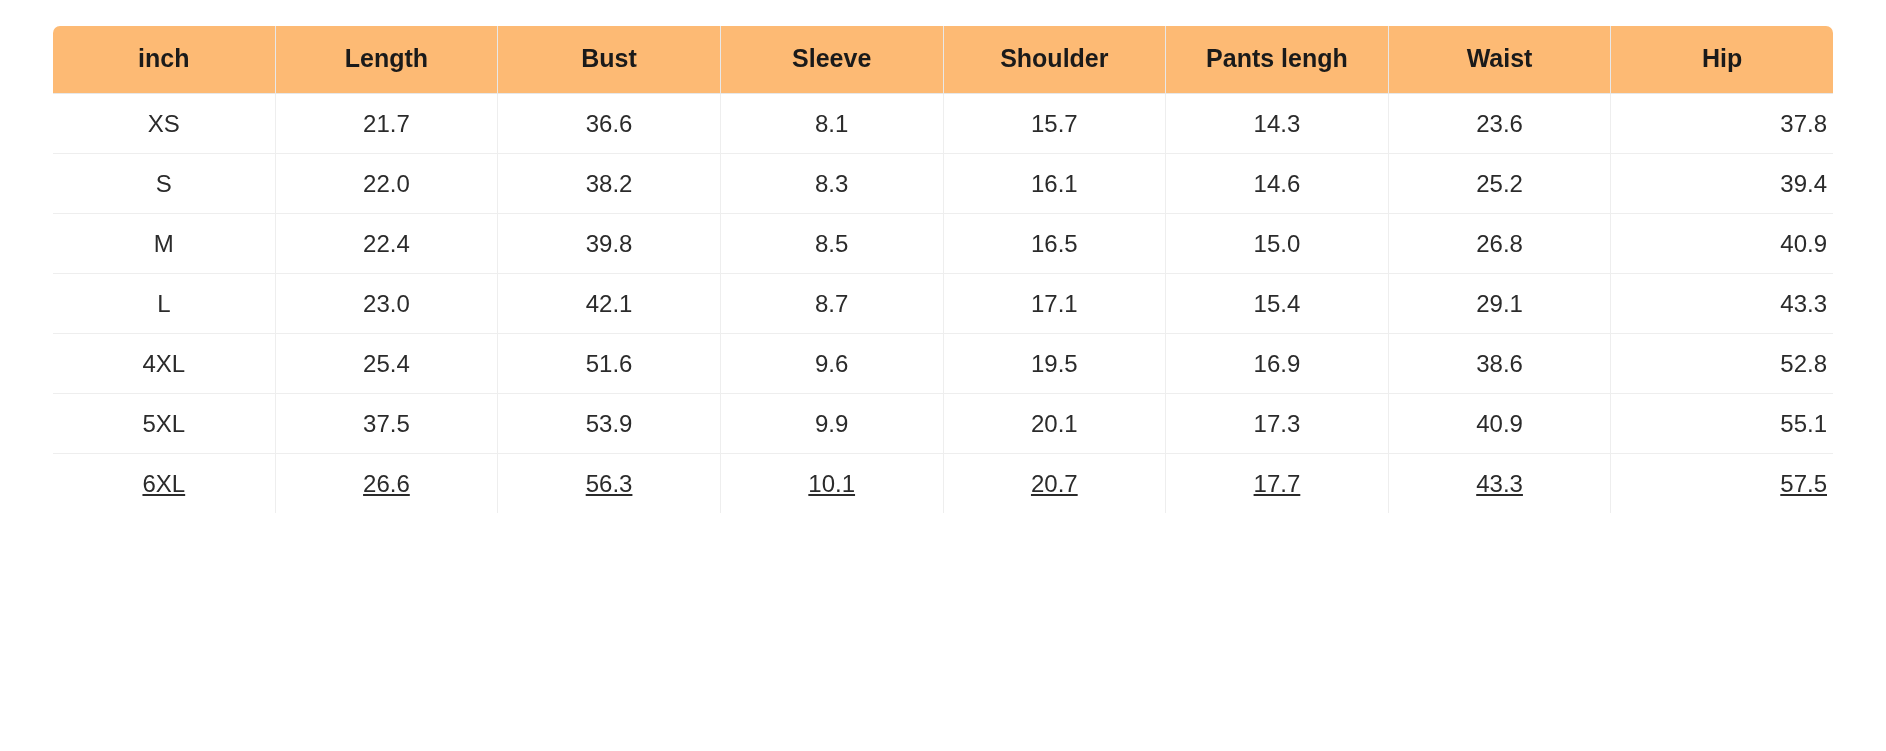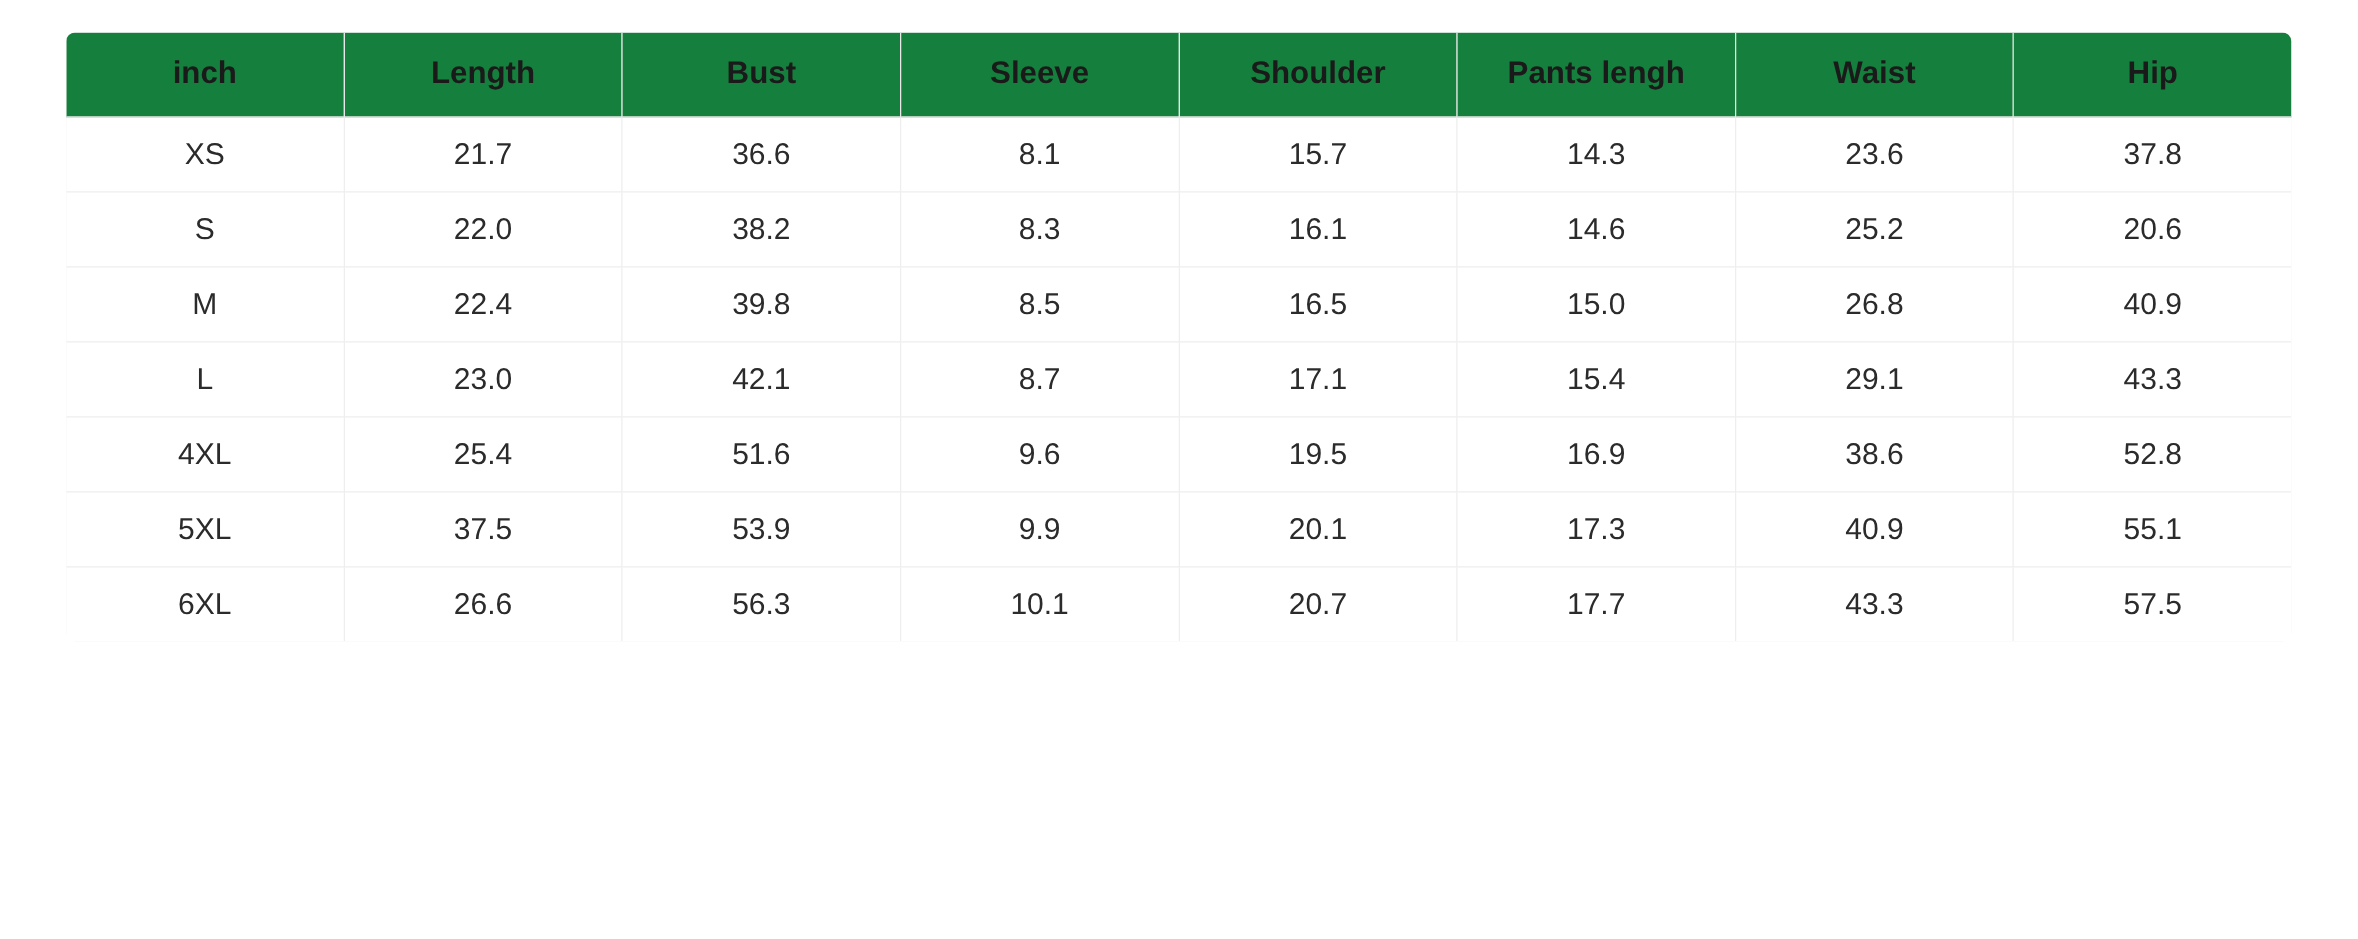"inch" table.size-table thead th { background: #15803d -> #fdba74 }
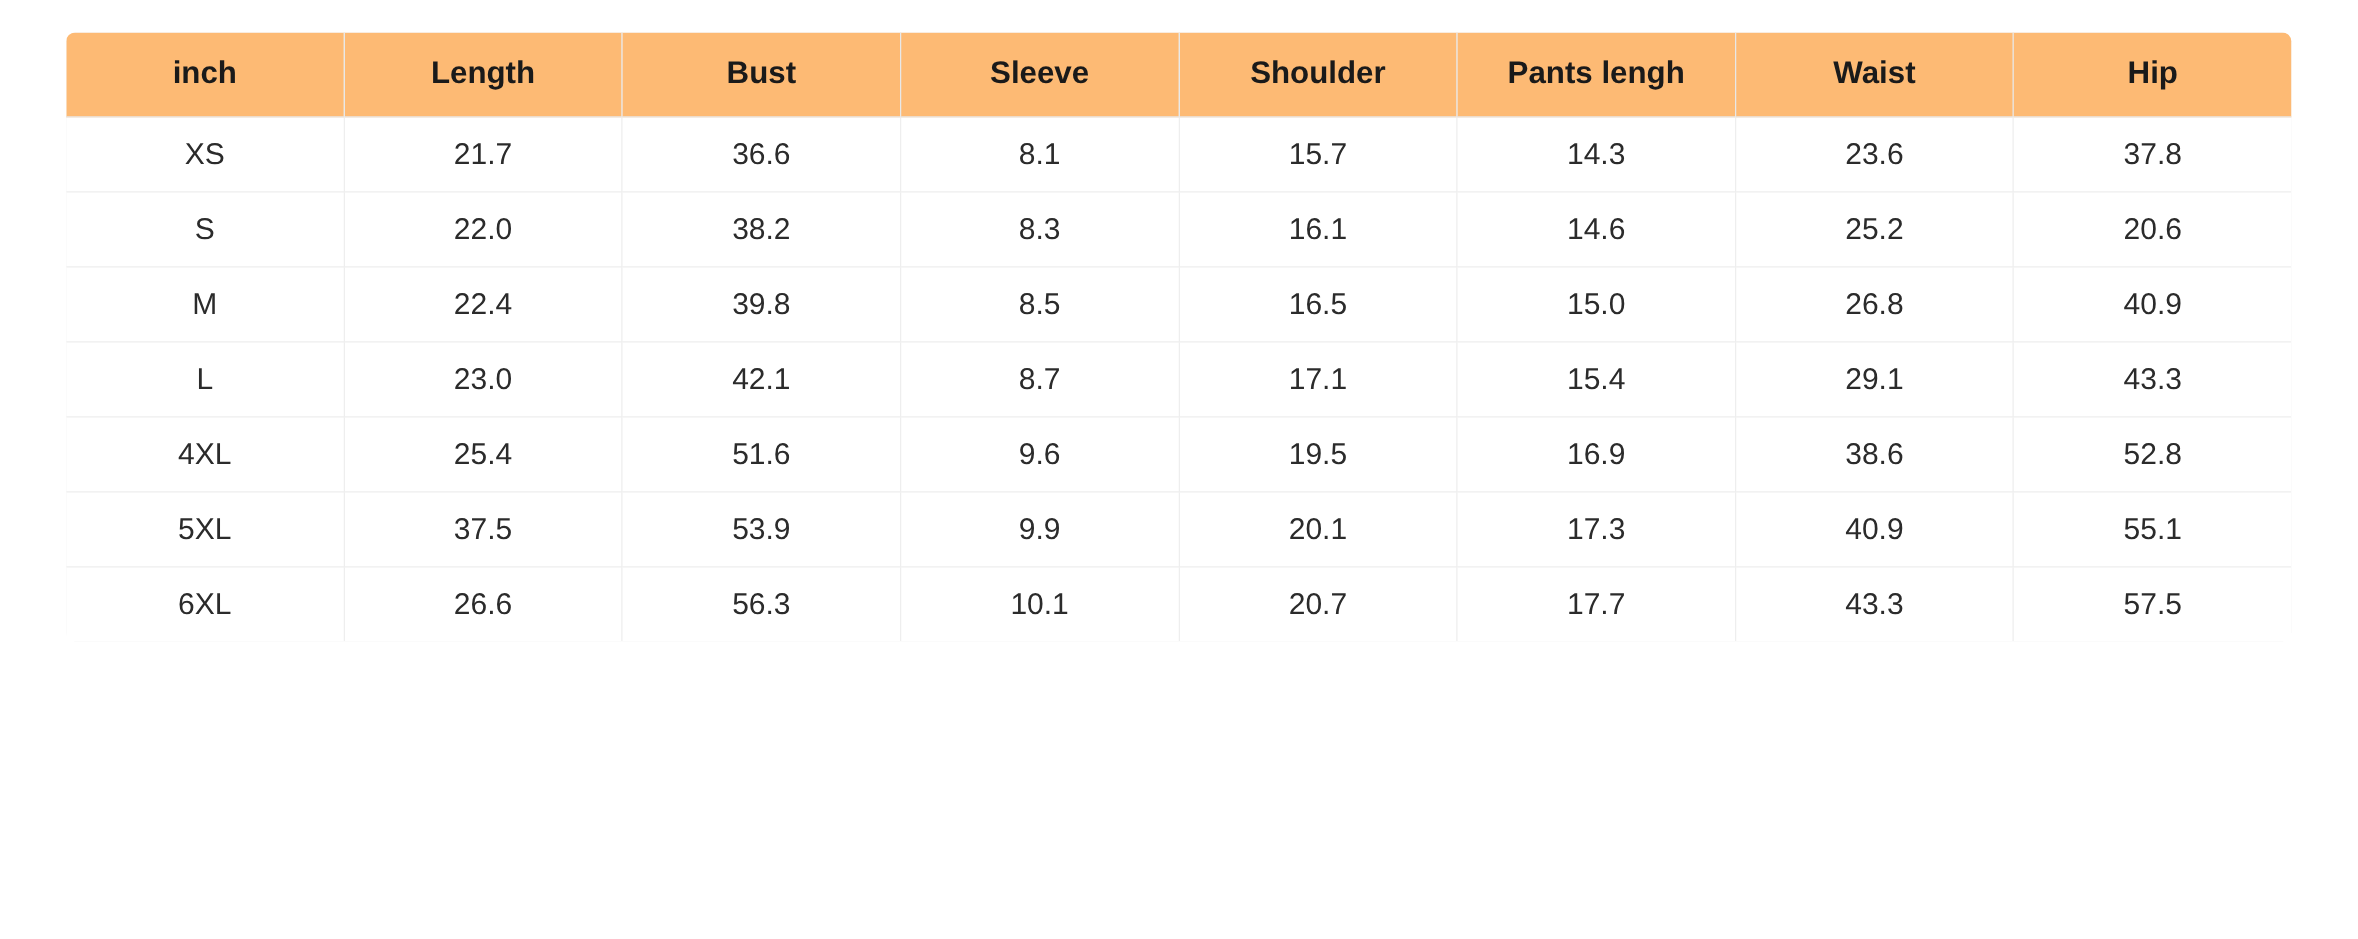"37.8" table.size-table tbody td:last-child { text-align: none -> right }
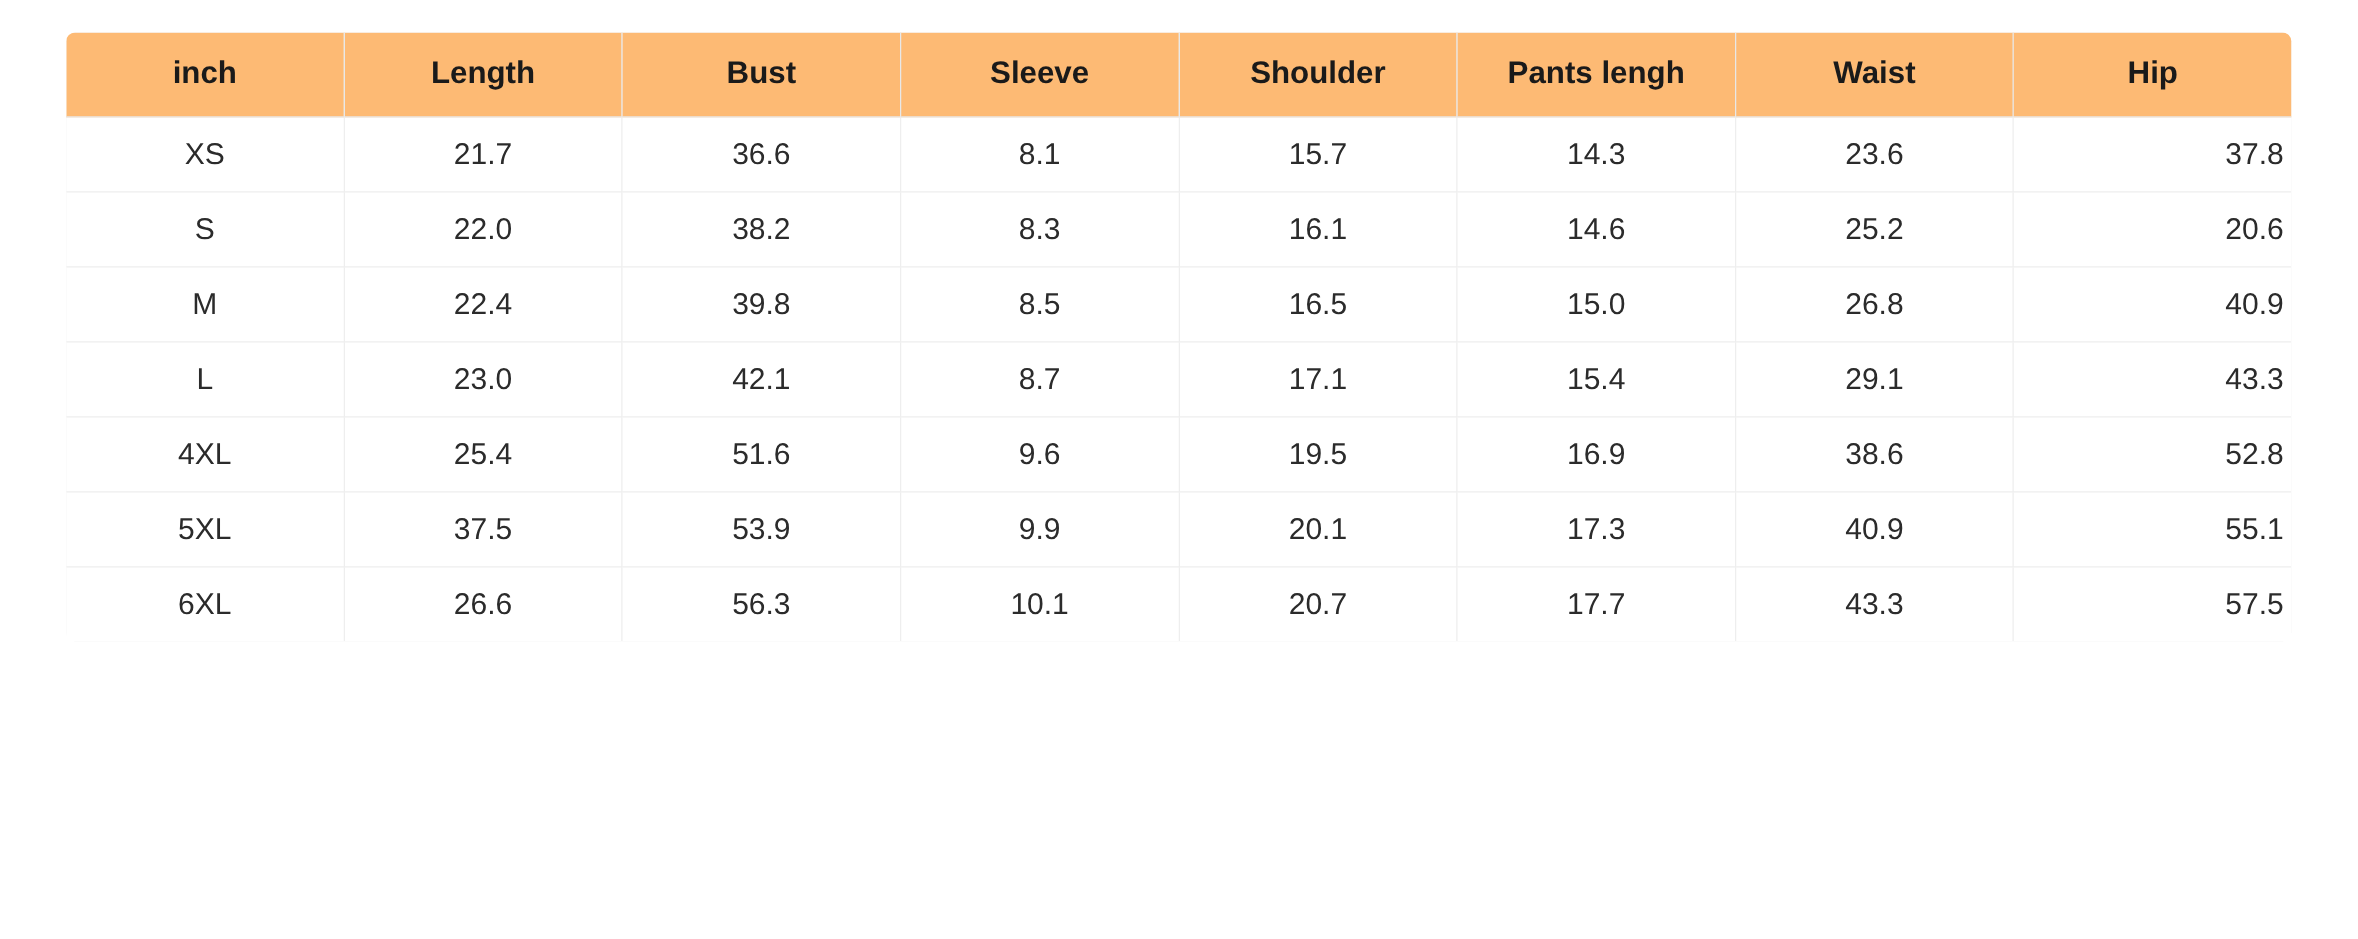"20.6" td { text: 20.6 -> 39.4 }
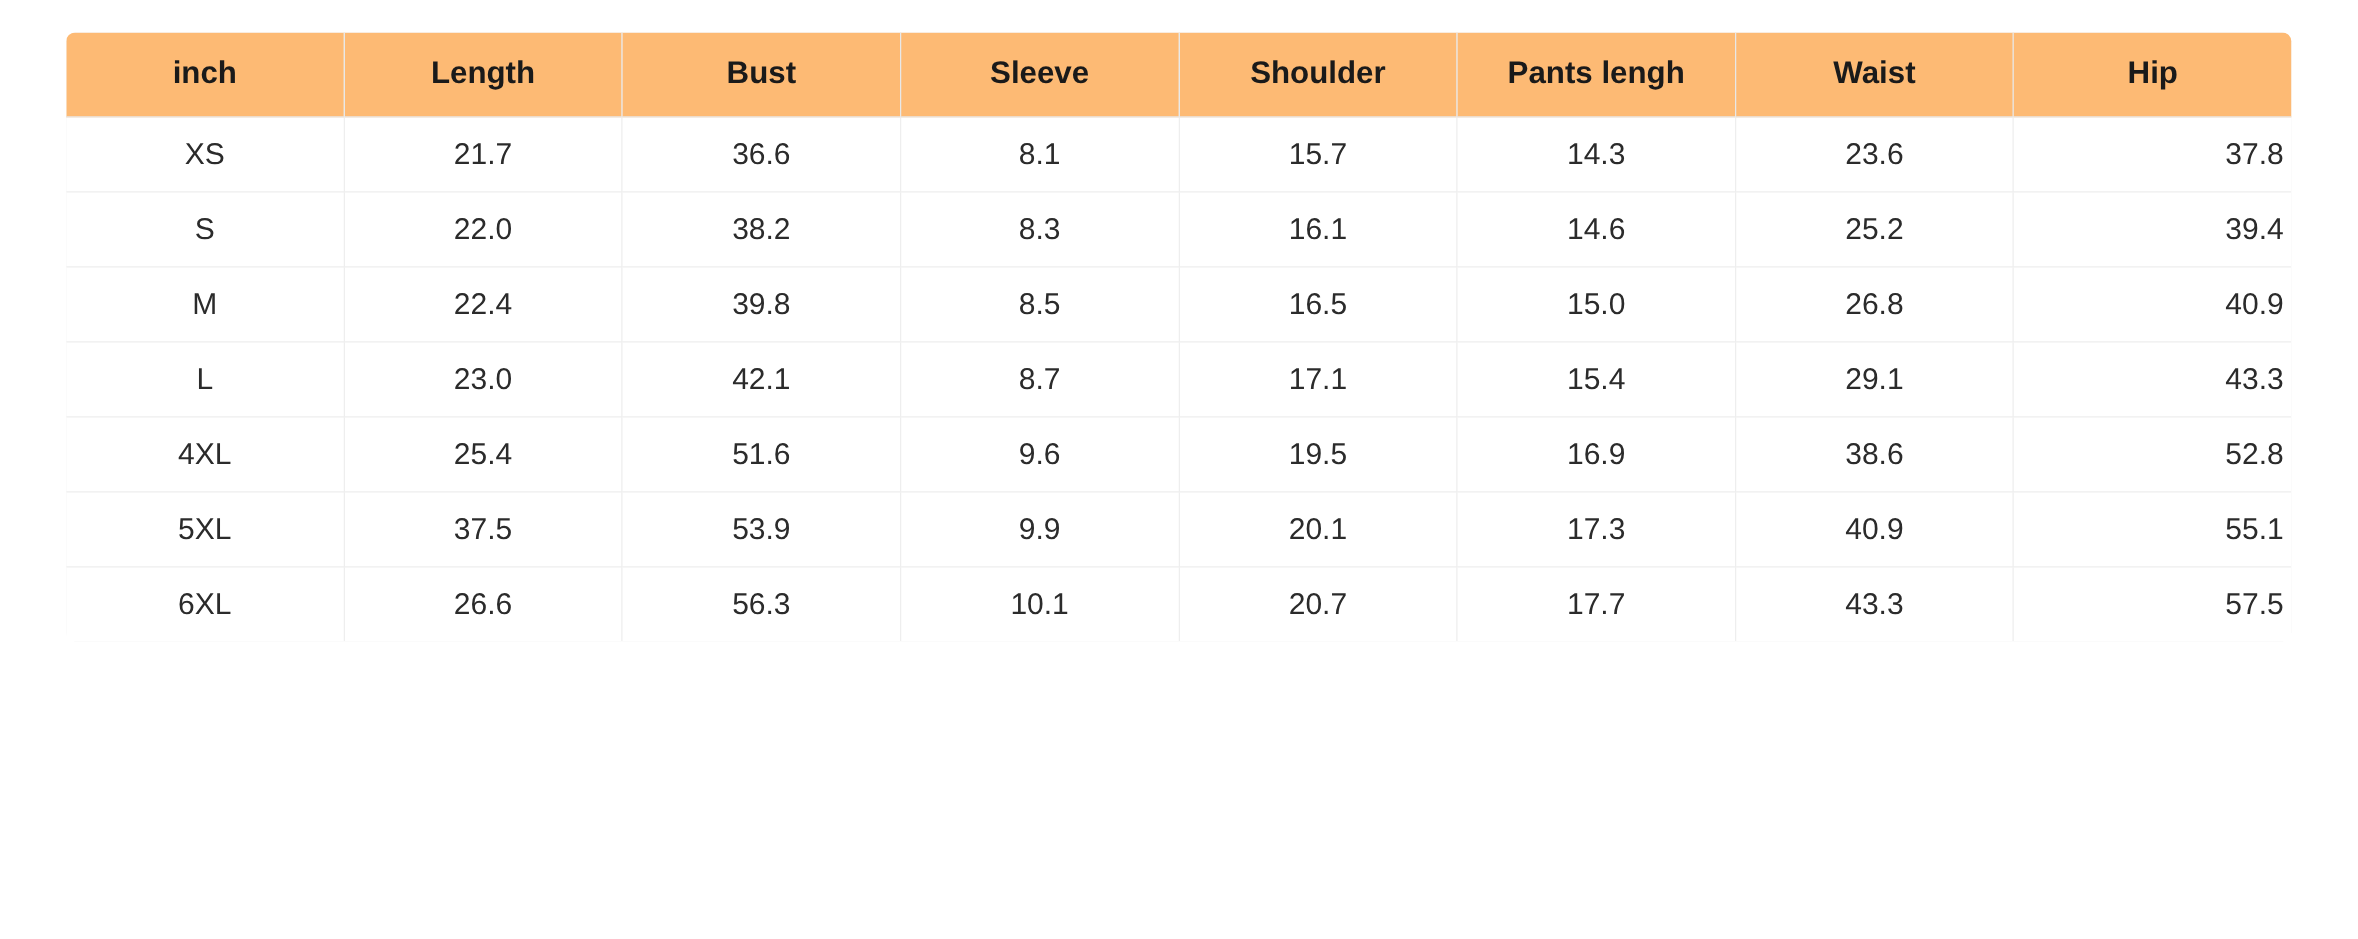"6XL" table.size-table tbody tr:last-child td { text-decoration: none -> underline }
